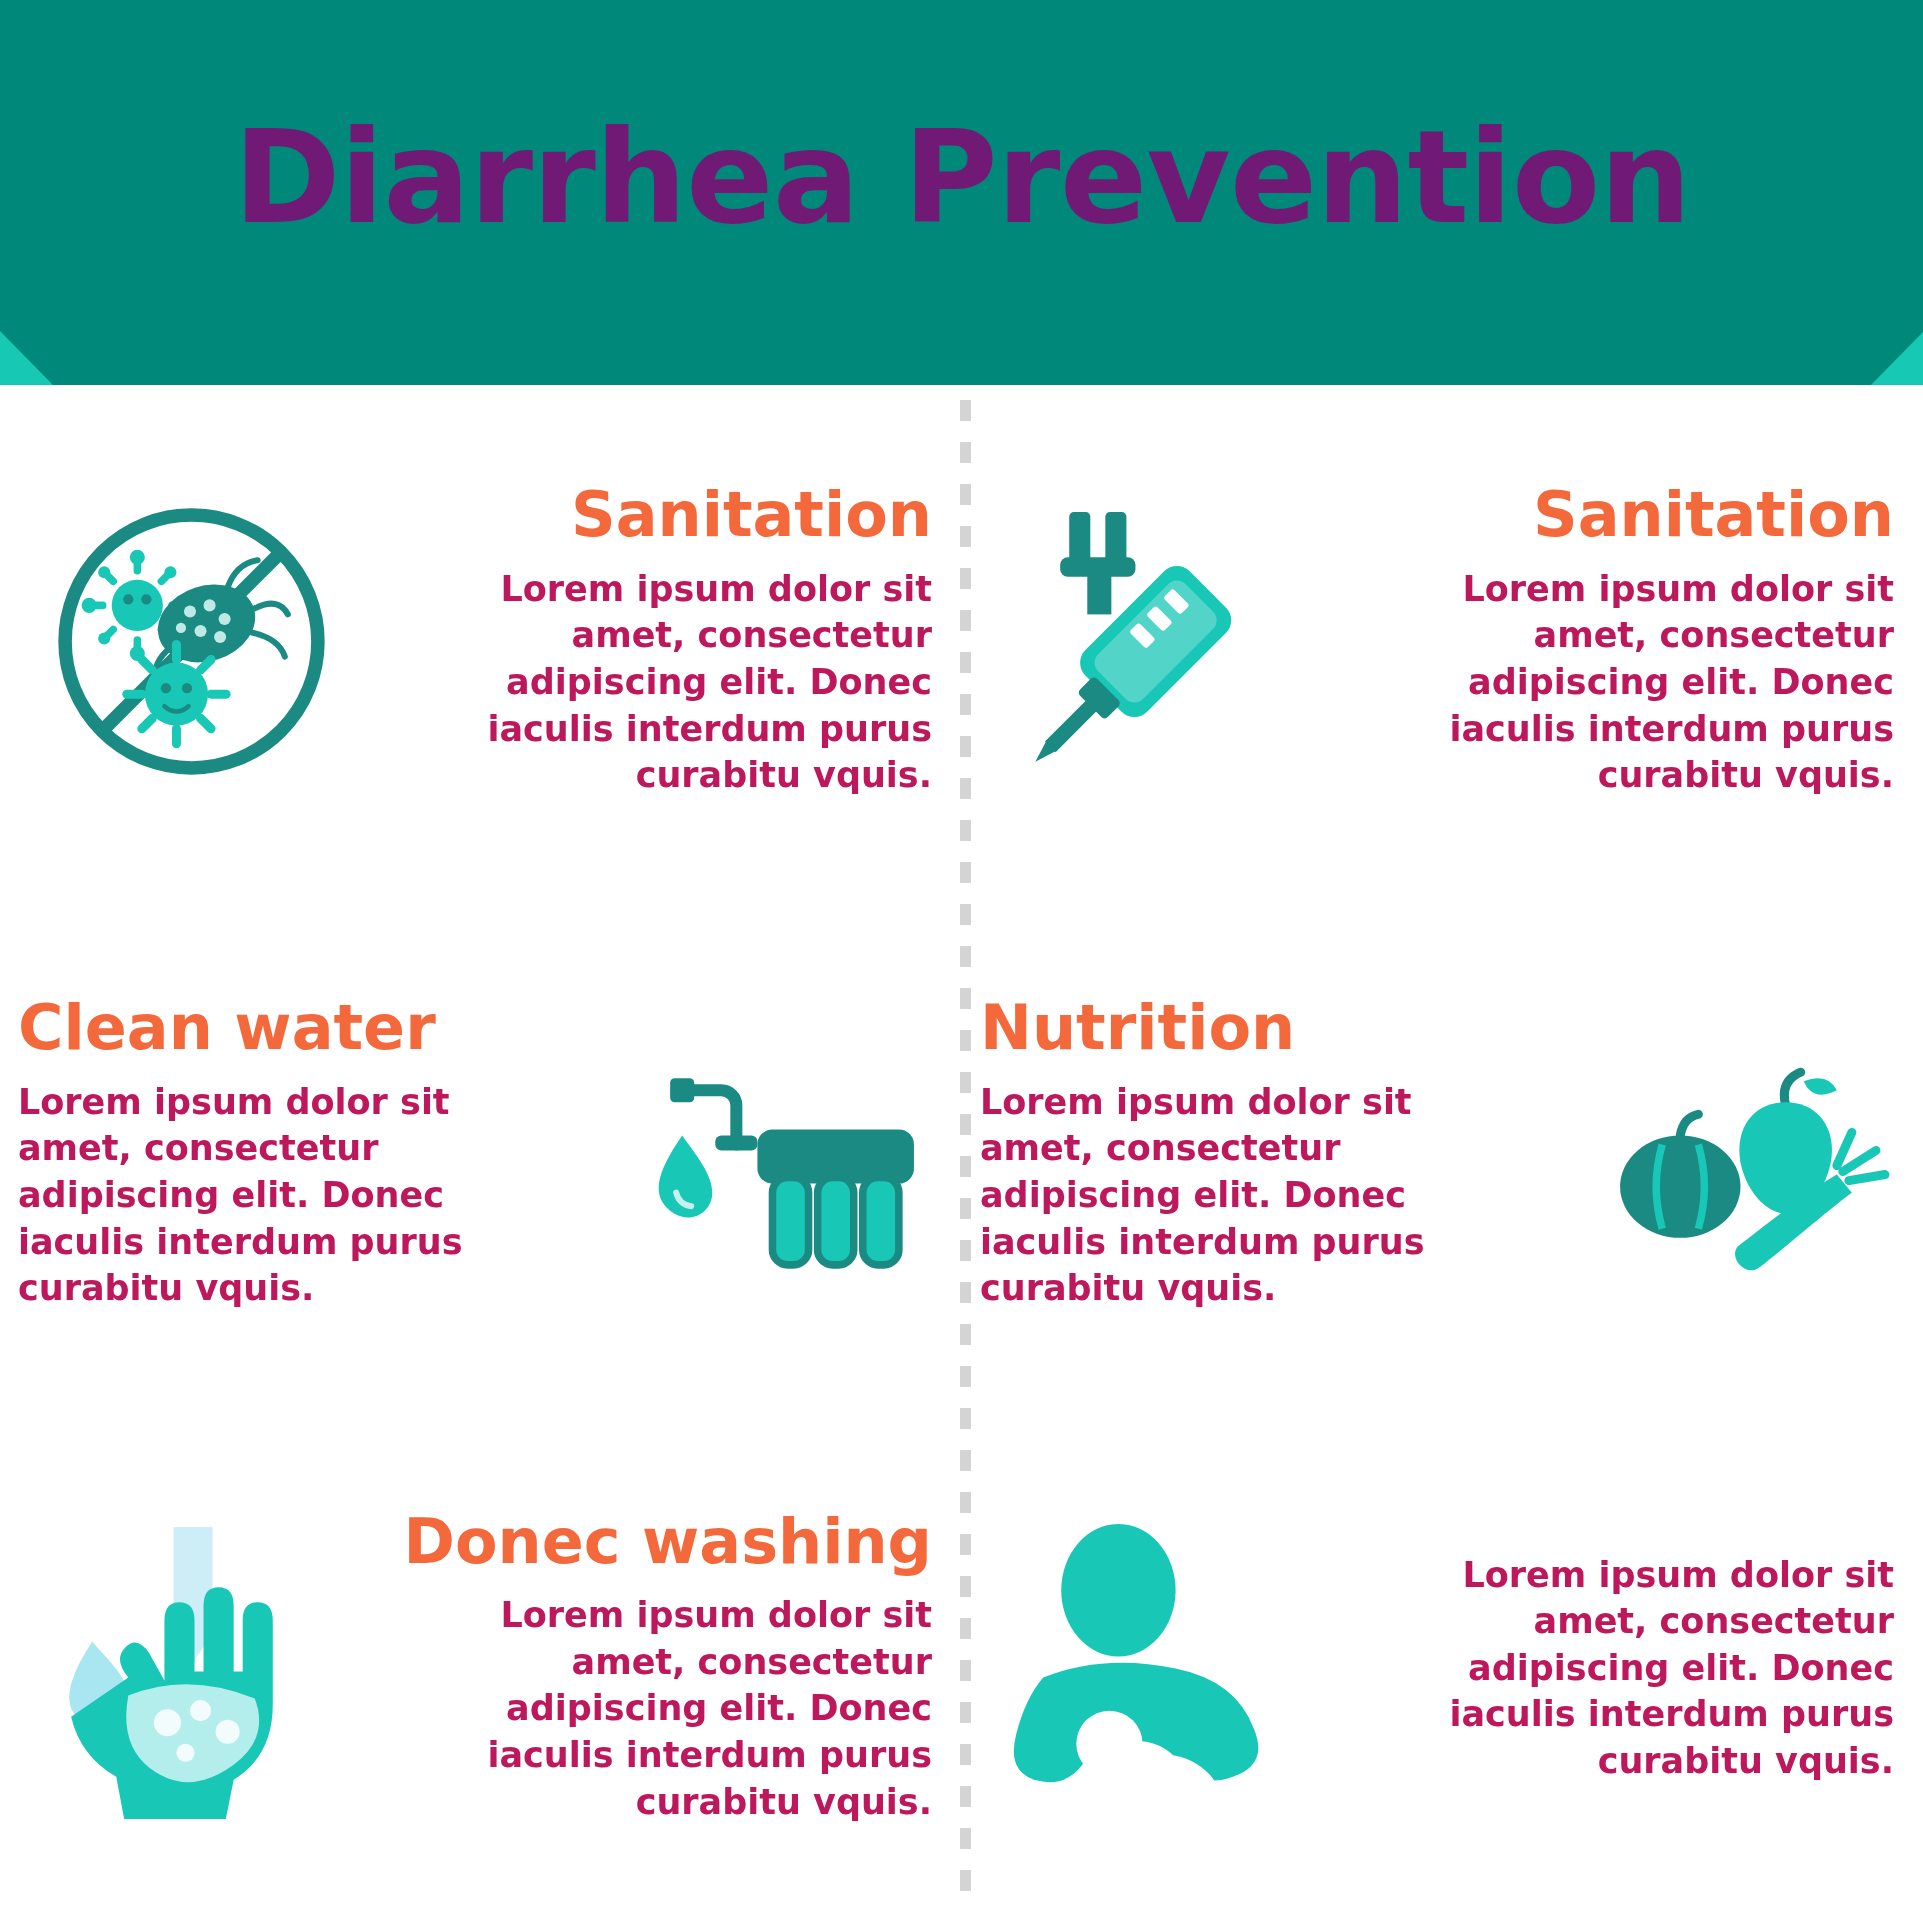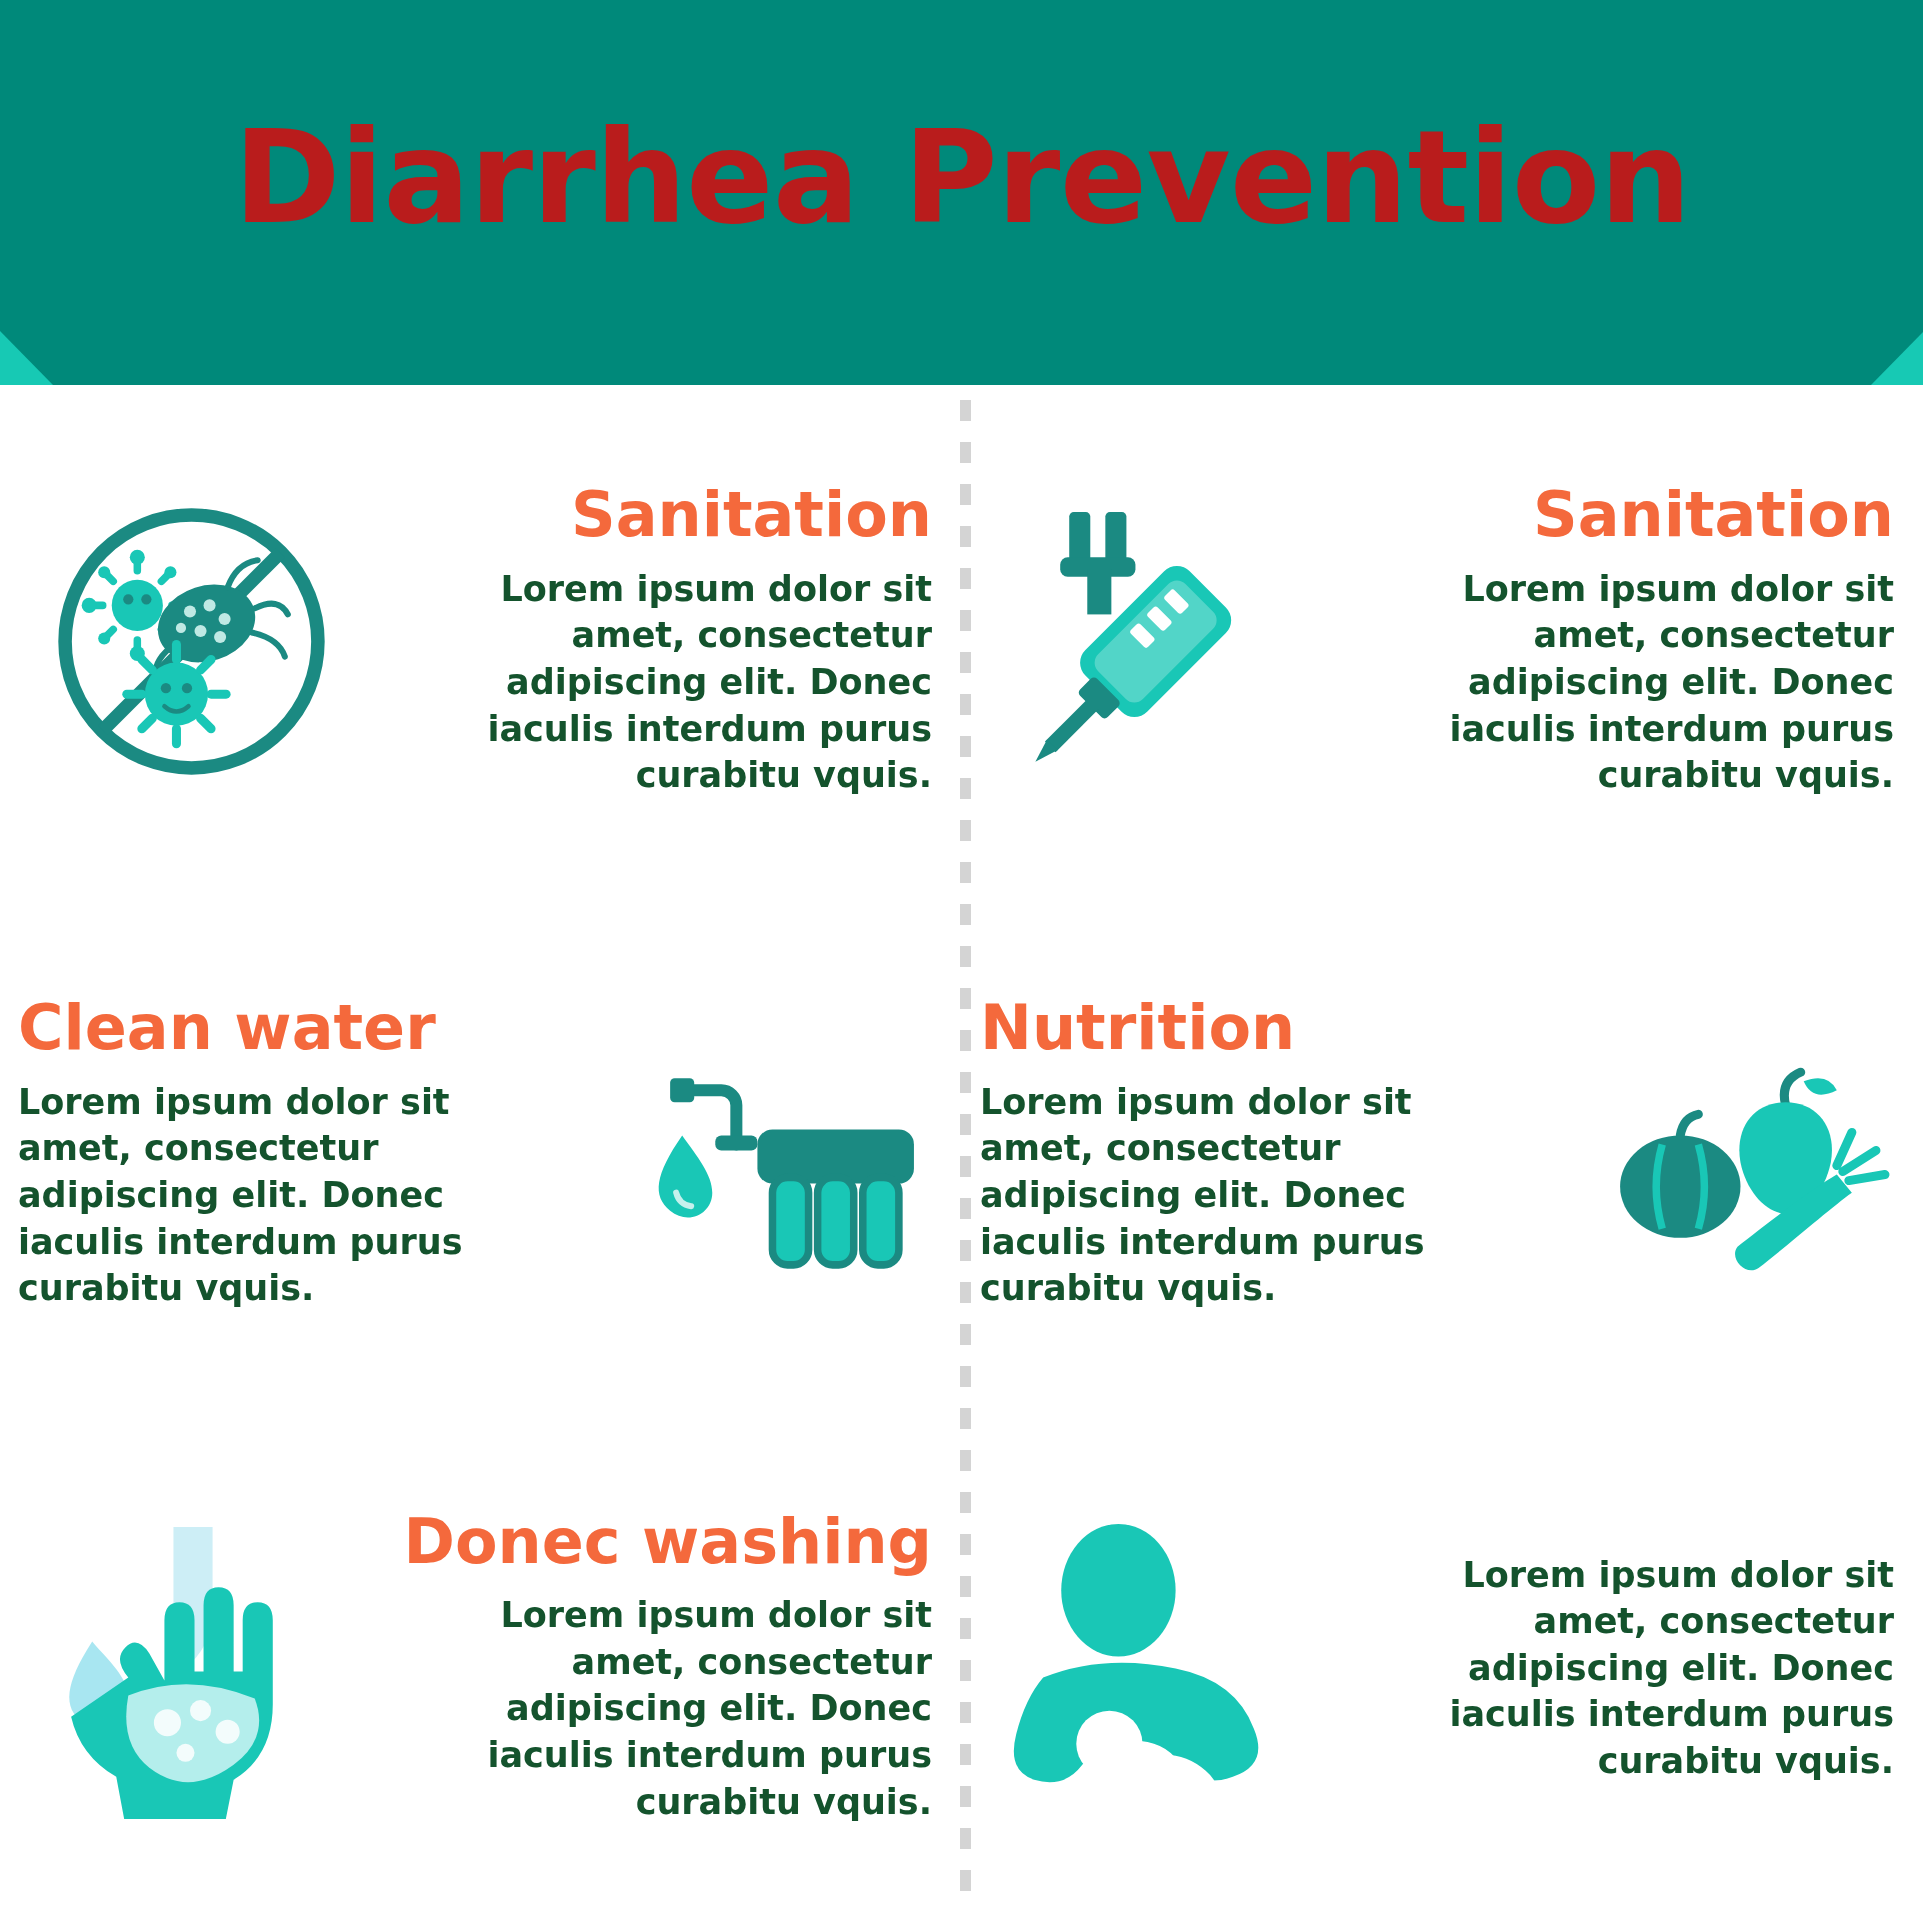"Diarrhea Prevention" .page-title { color: #b91c1c -> #701a75 }
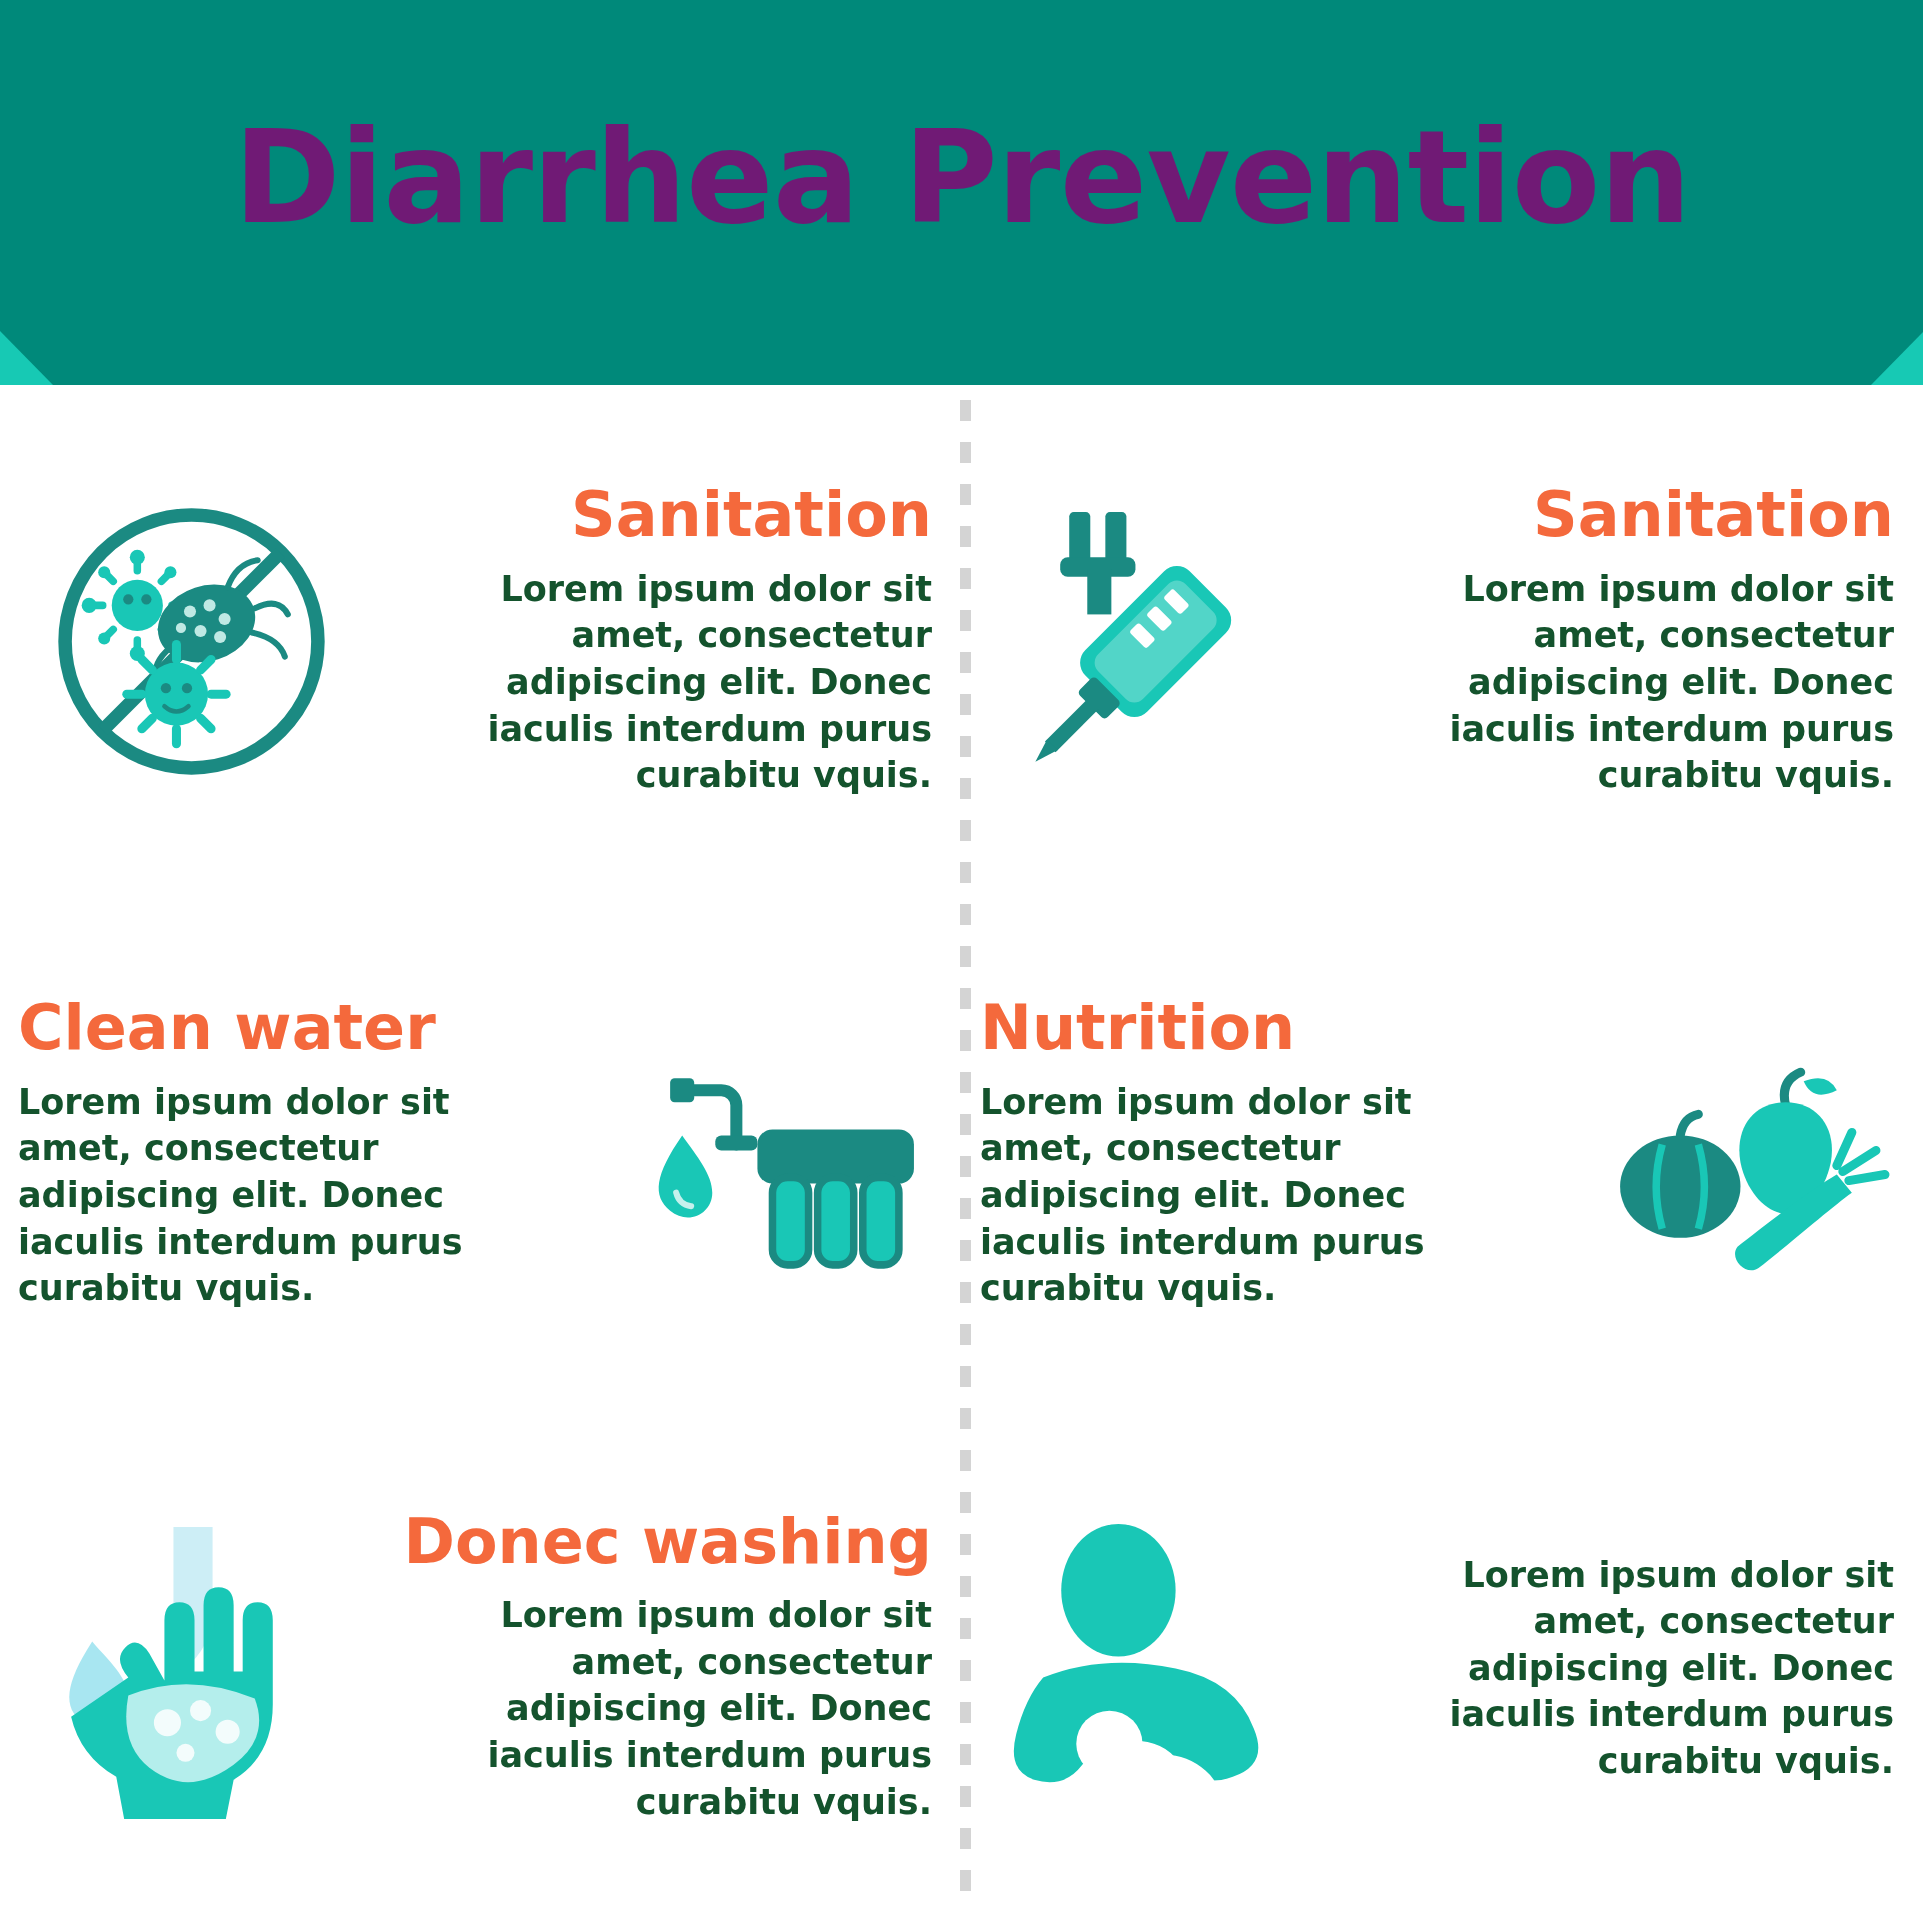"Lorem ipsum dolor sit amet," .cell-body { color: #14532d -> #be185d }
